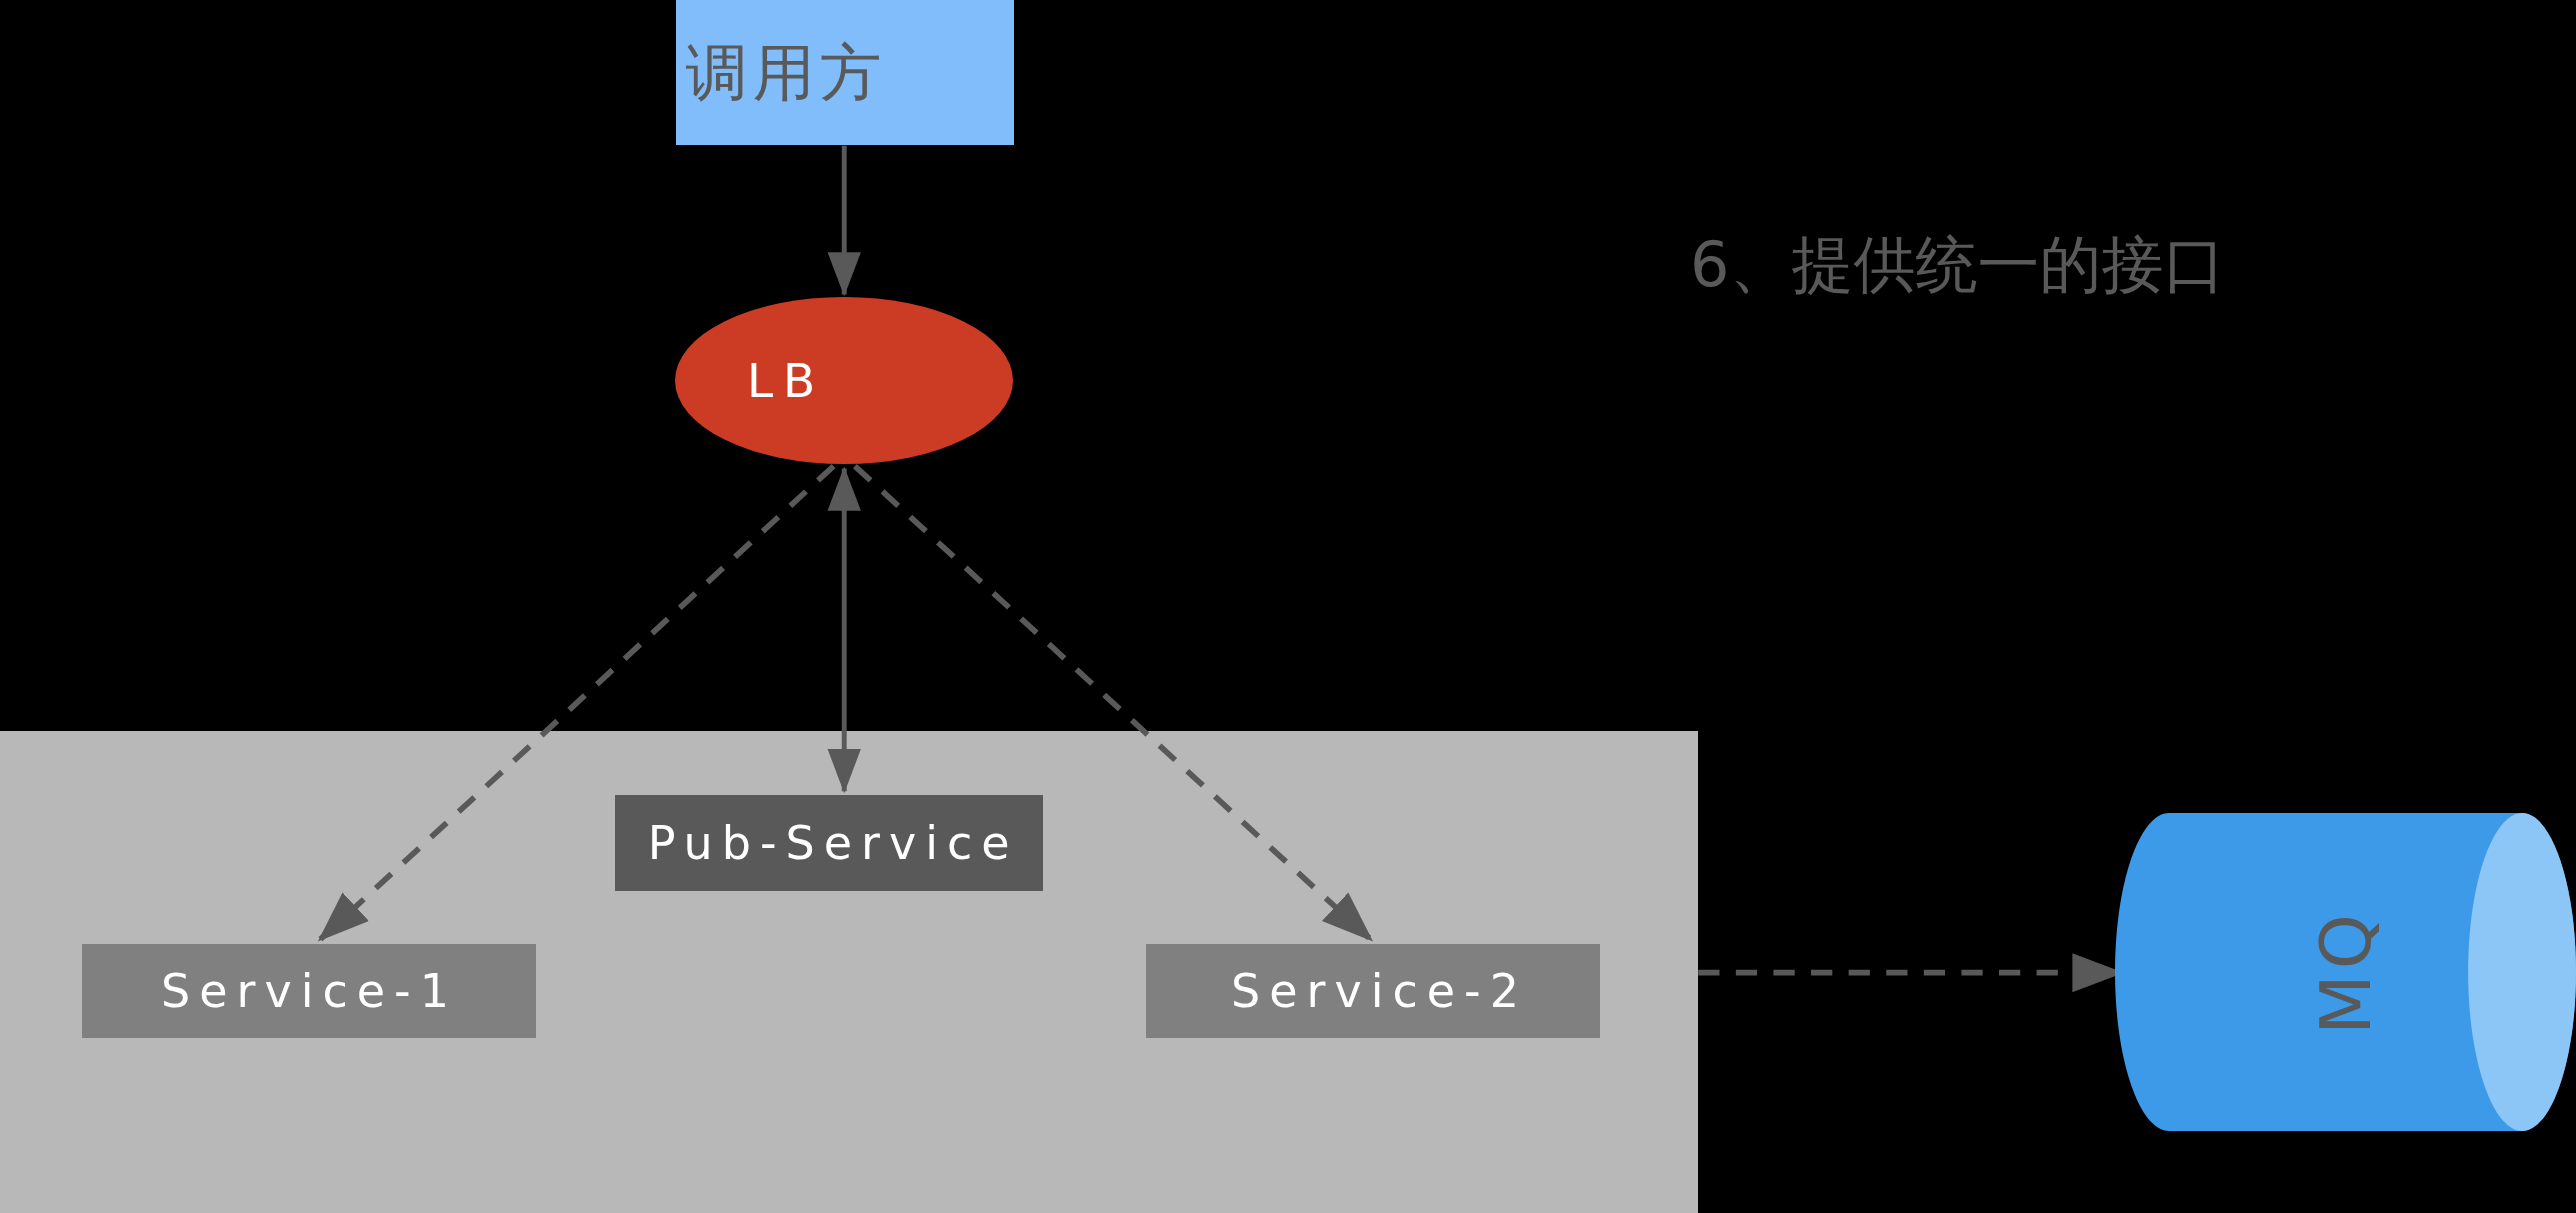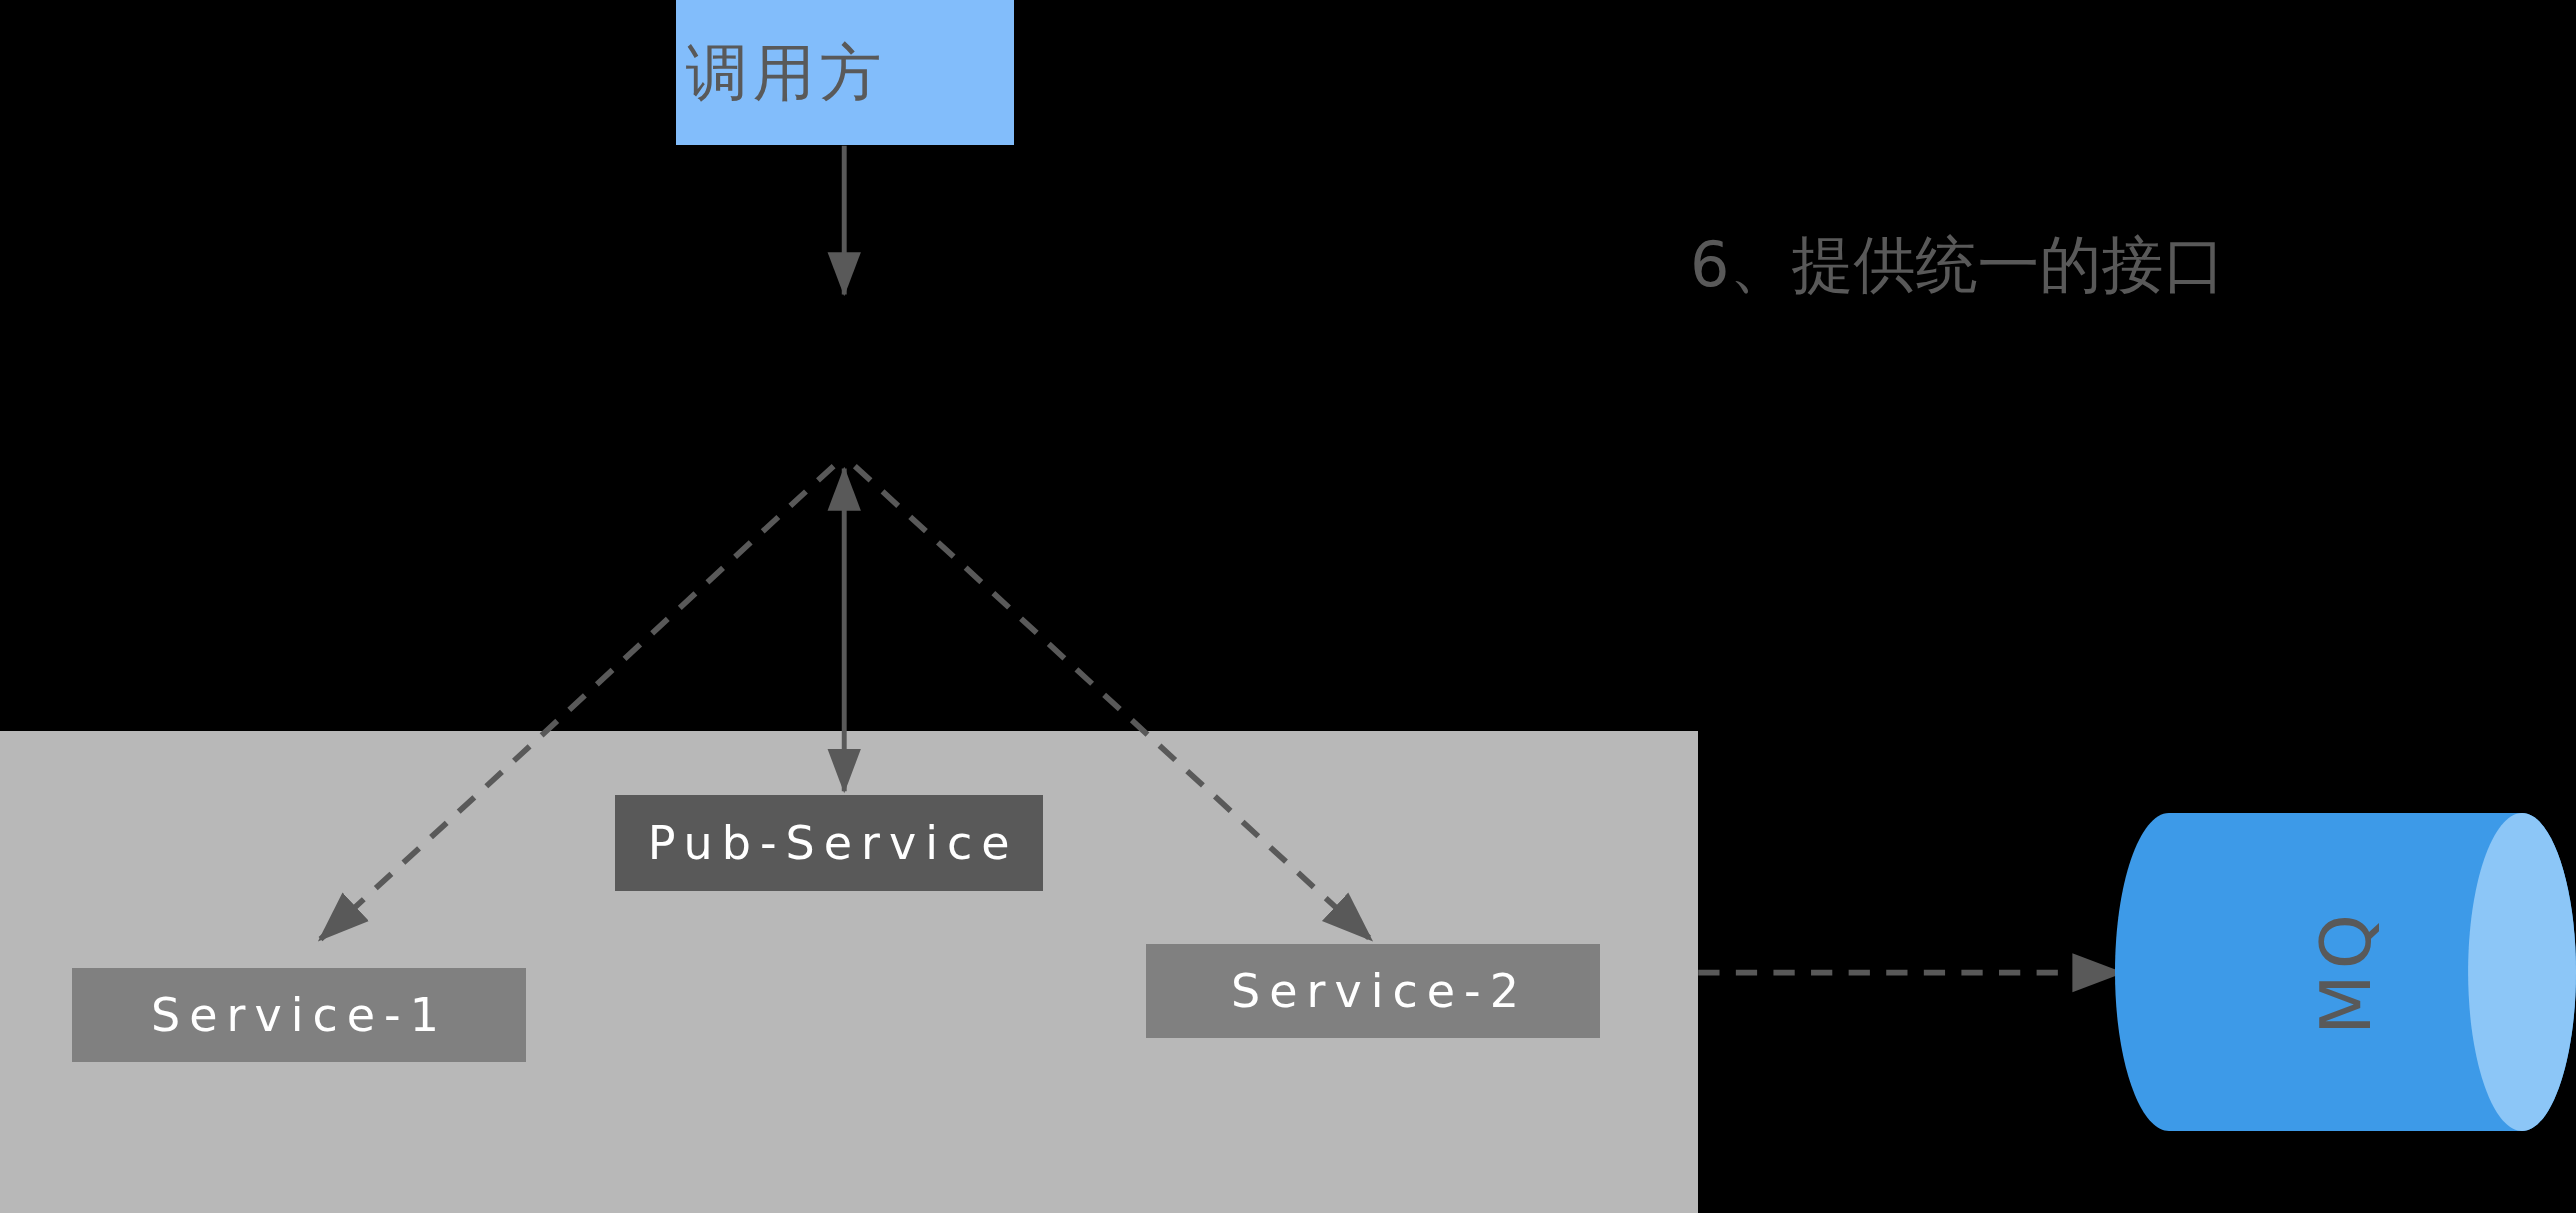"LB" div { html: none -> <div> <span>LB</span> </div> }
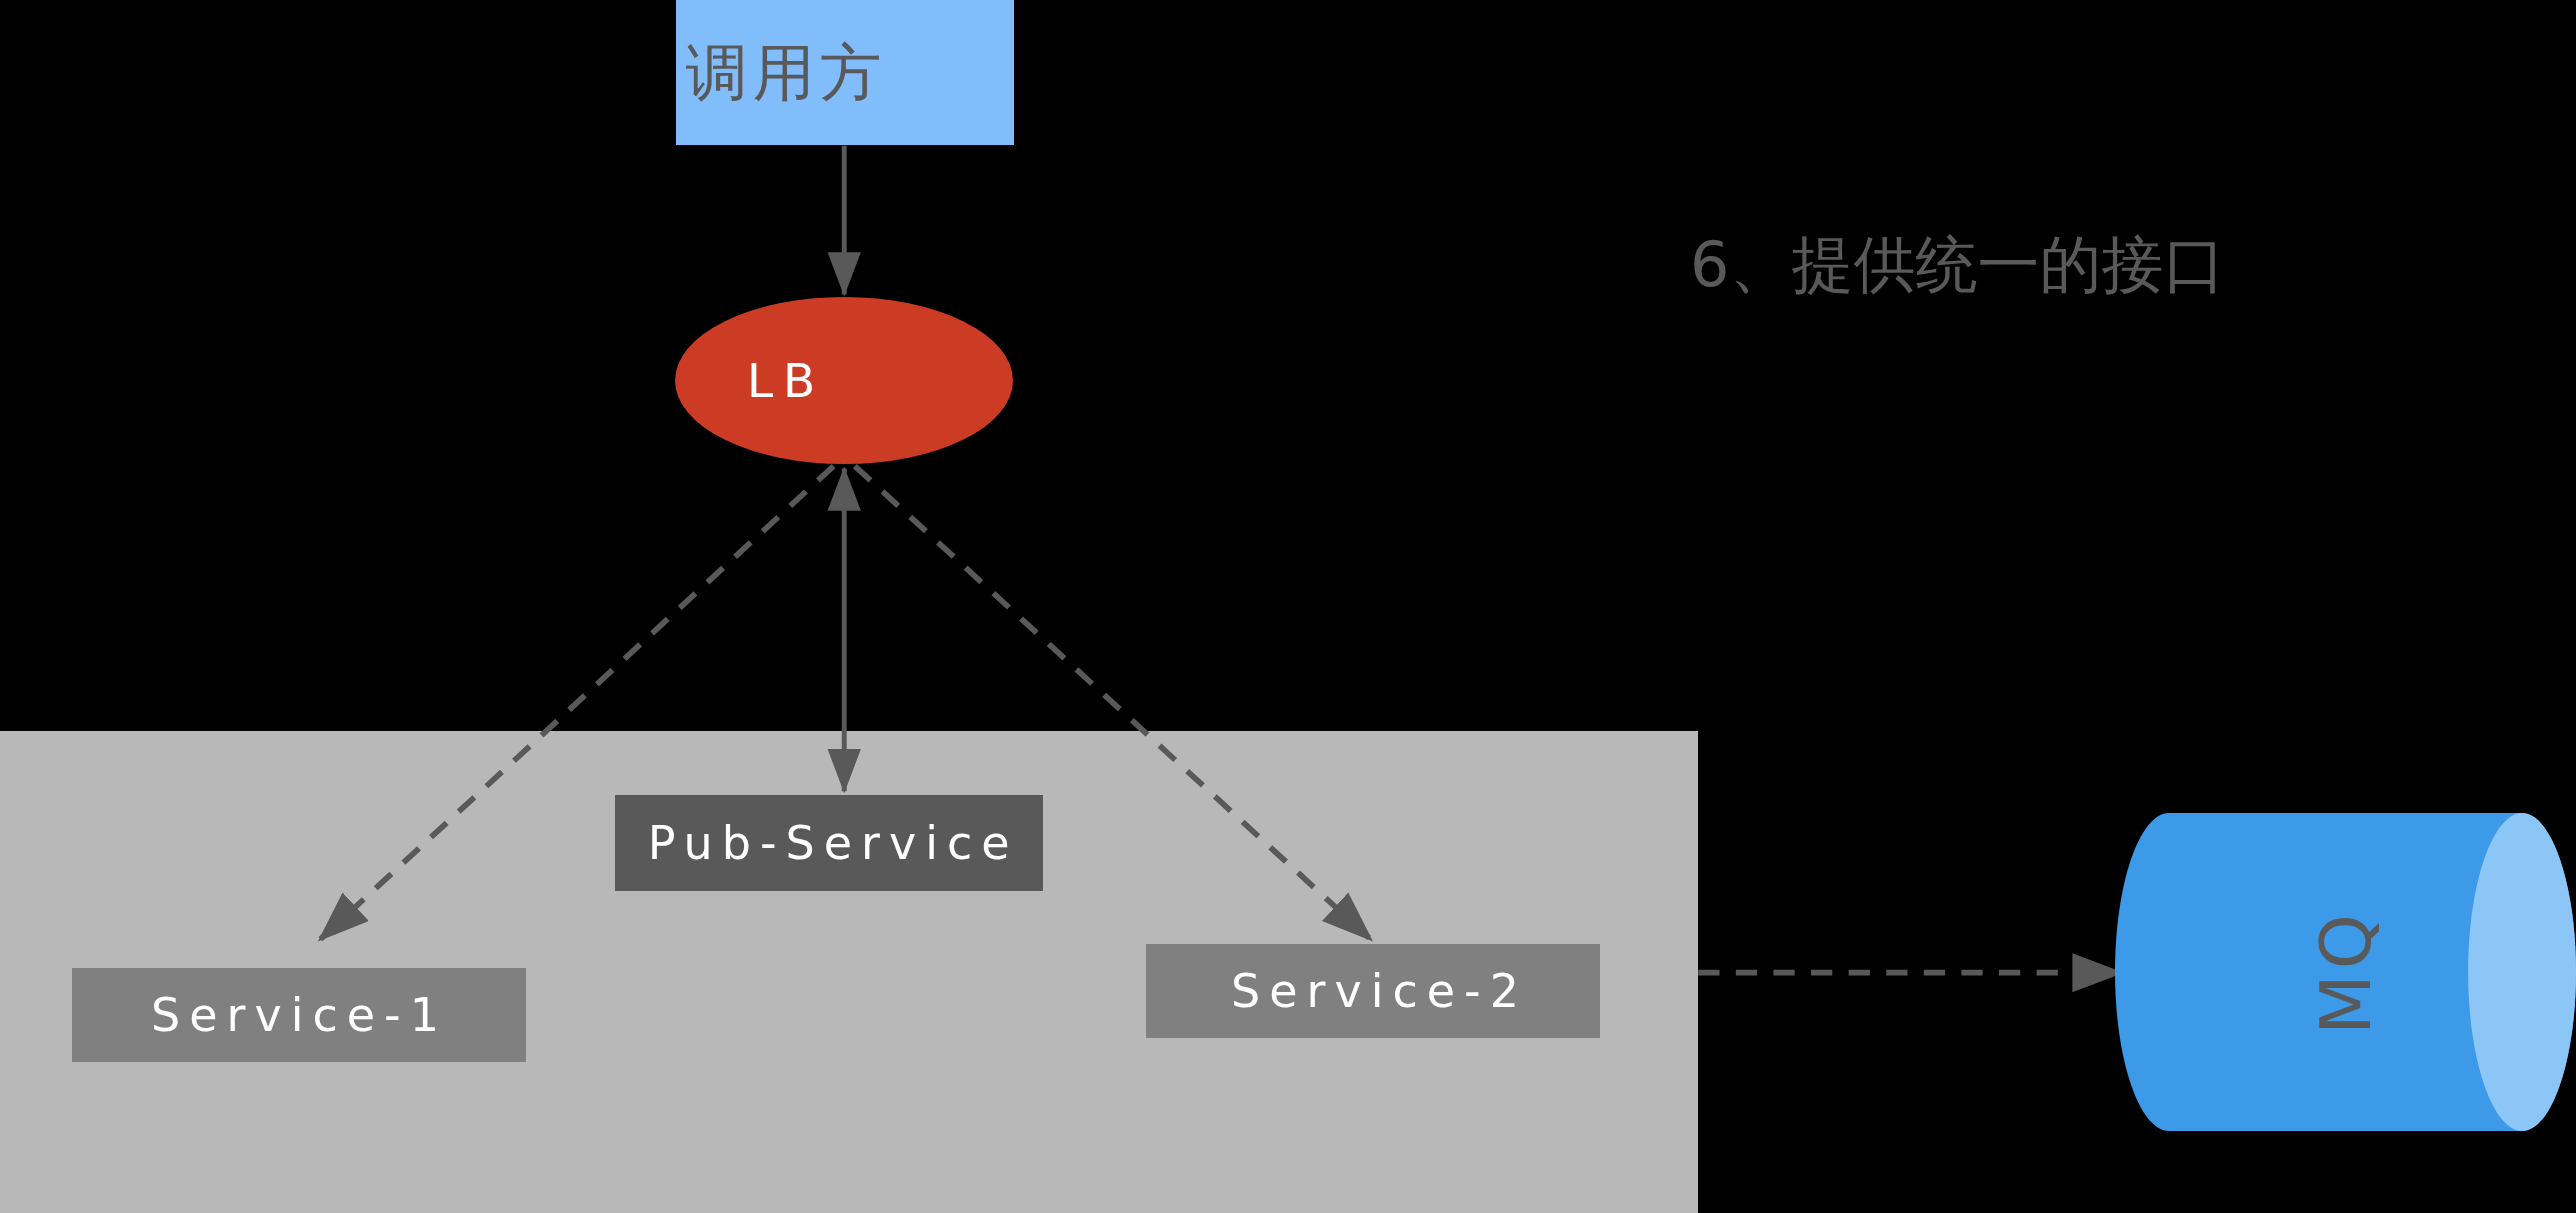"Service-1" #service-1-box { left: 72px -> 82px; margin-top: 24px -> none }
